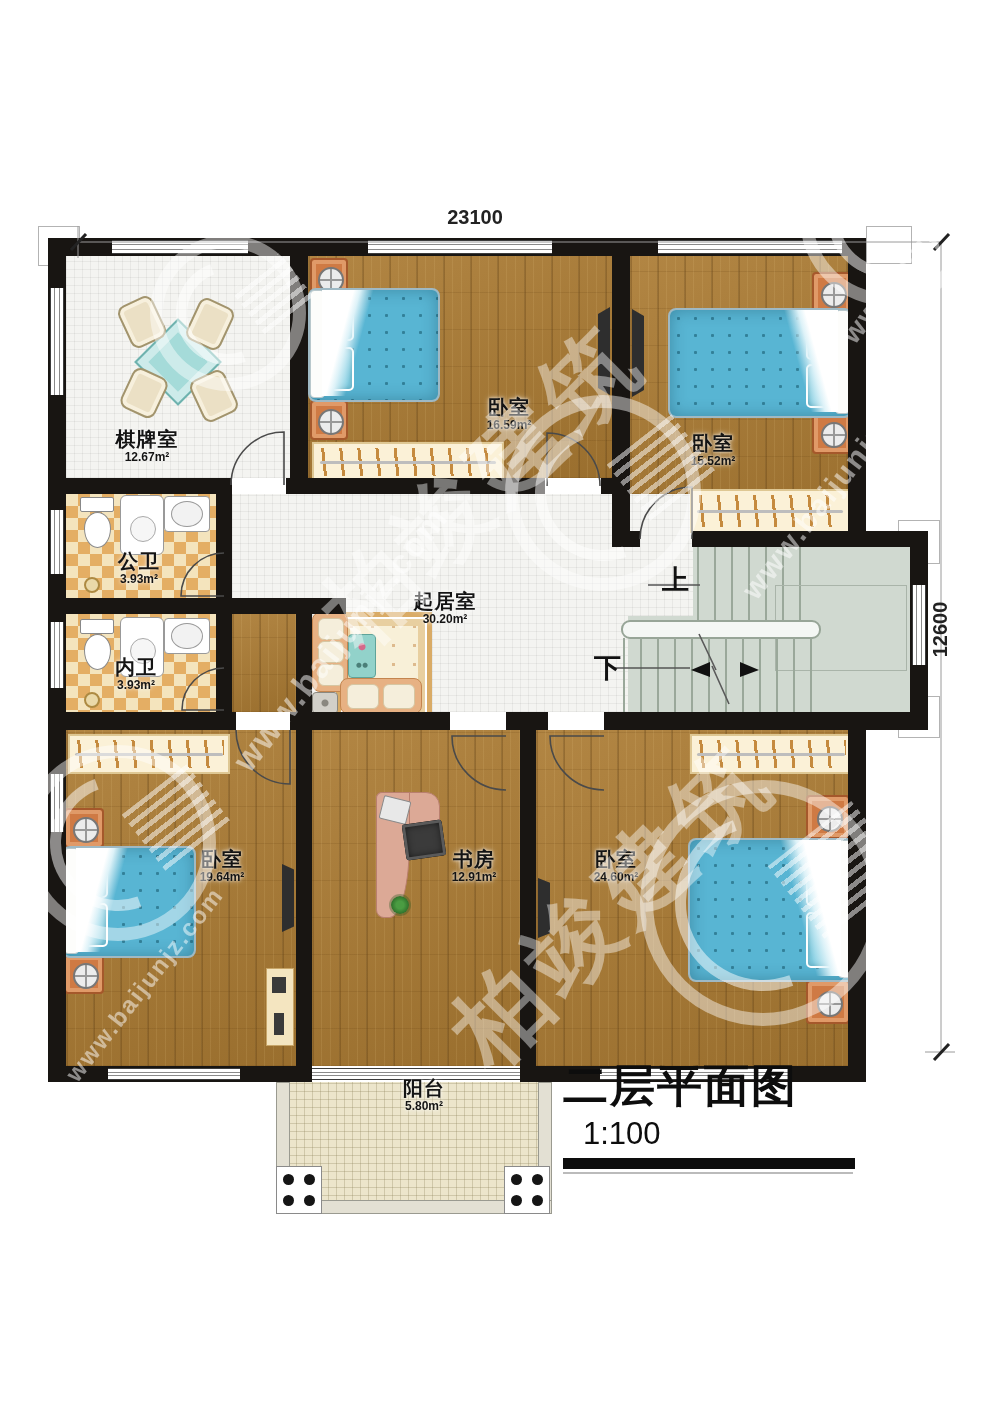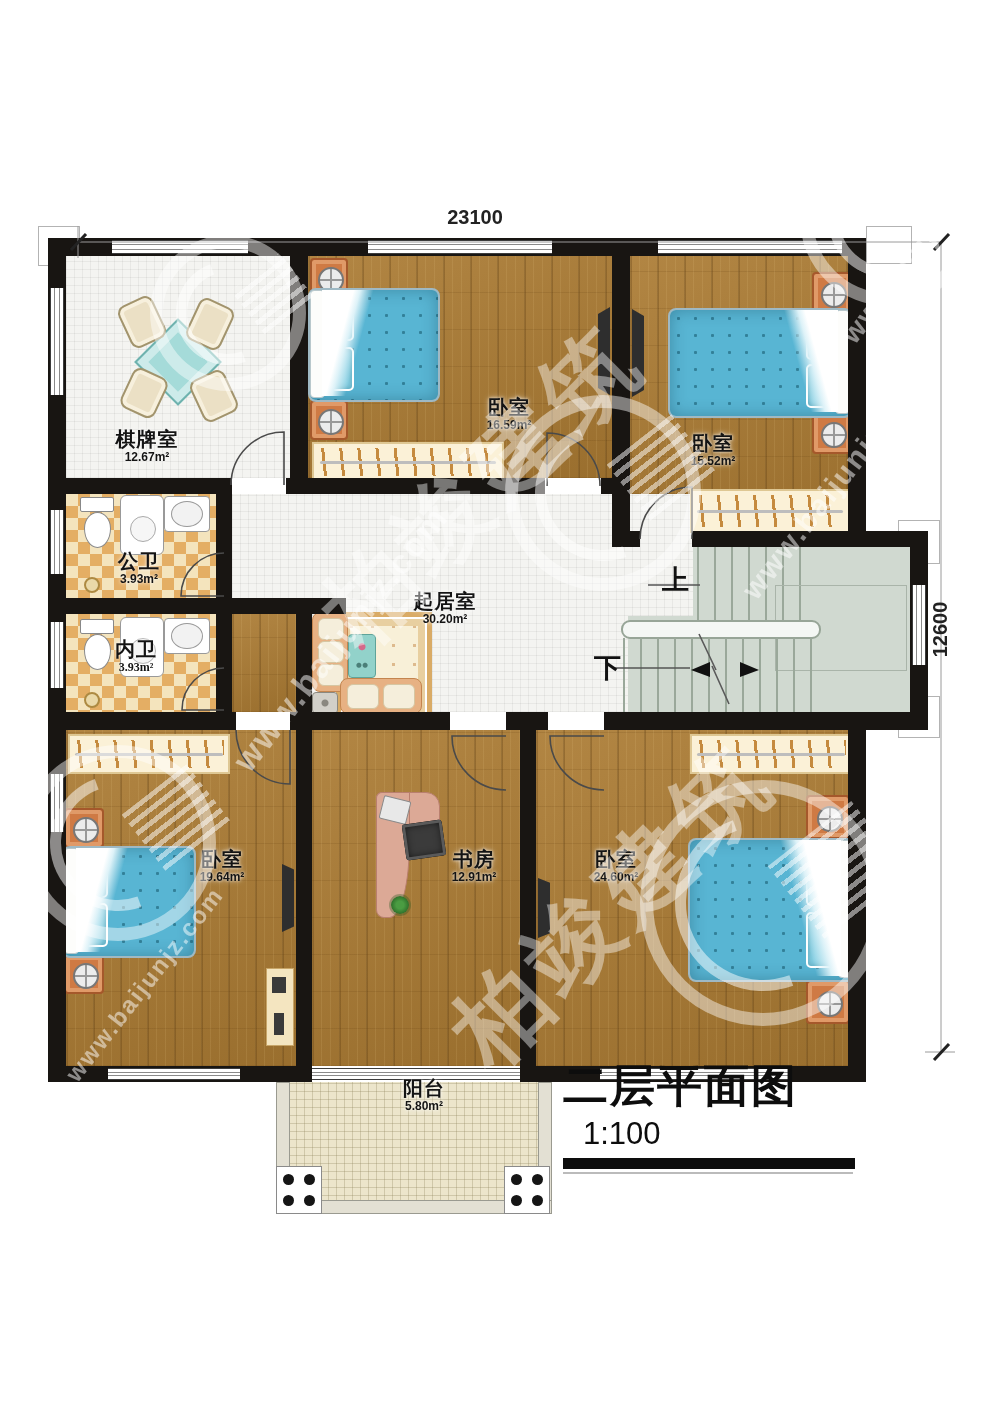"内卫" div.room-label { font-family: Liberation Serif, serif -> none; top: 638px -> 656px }
